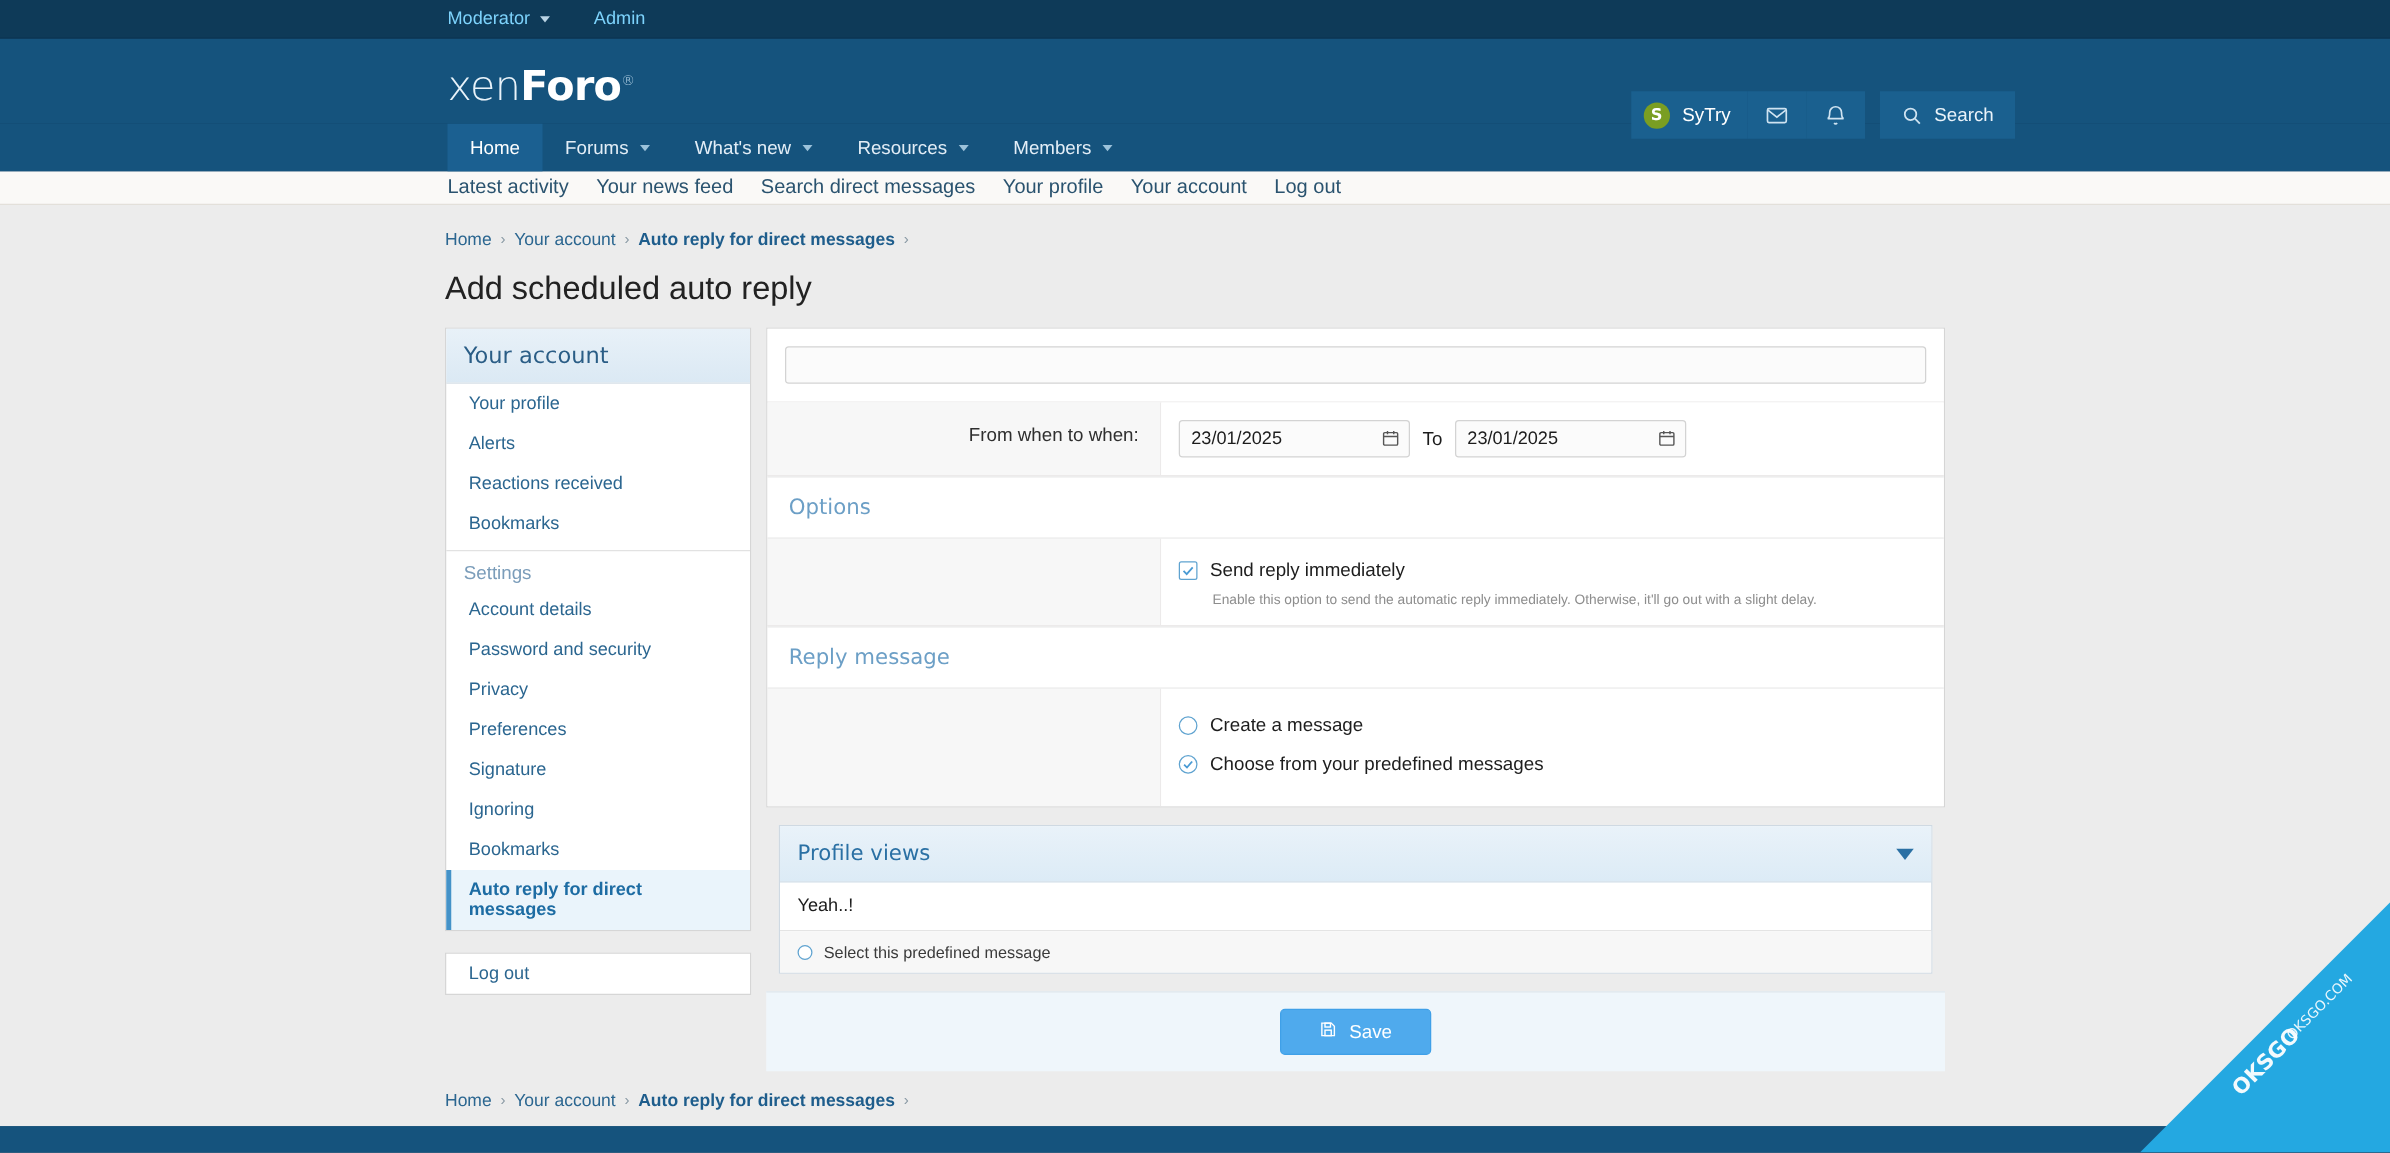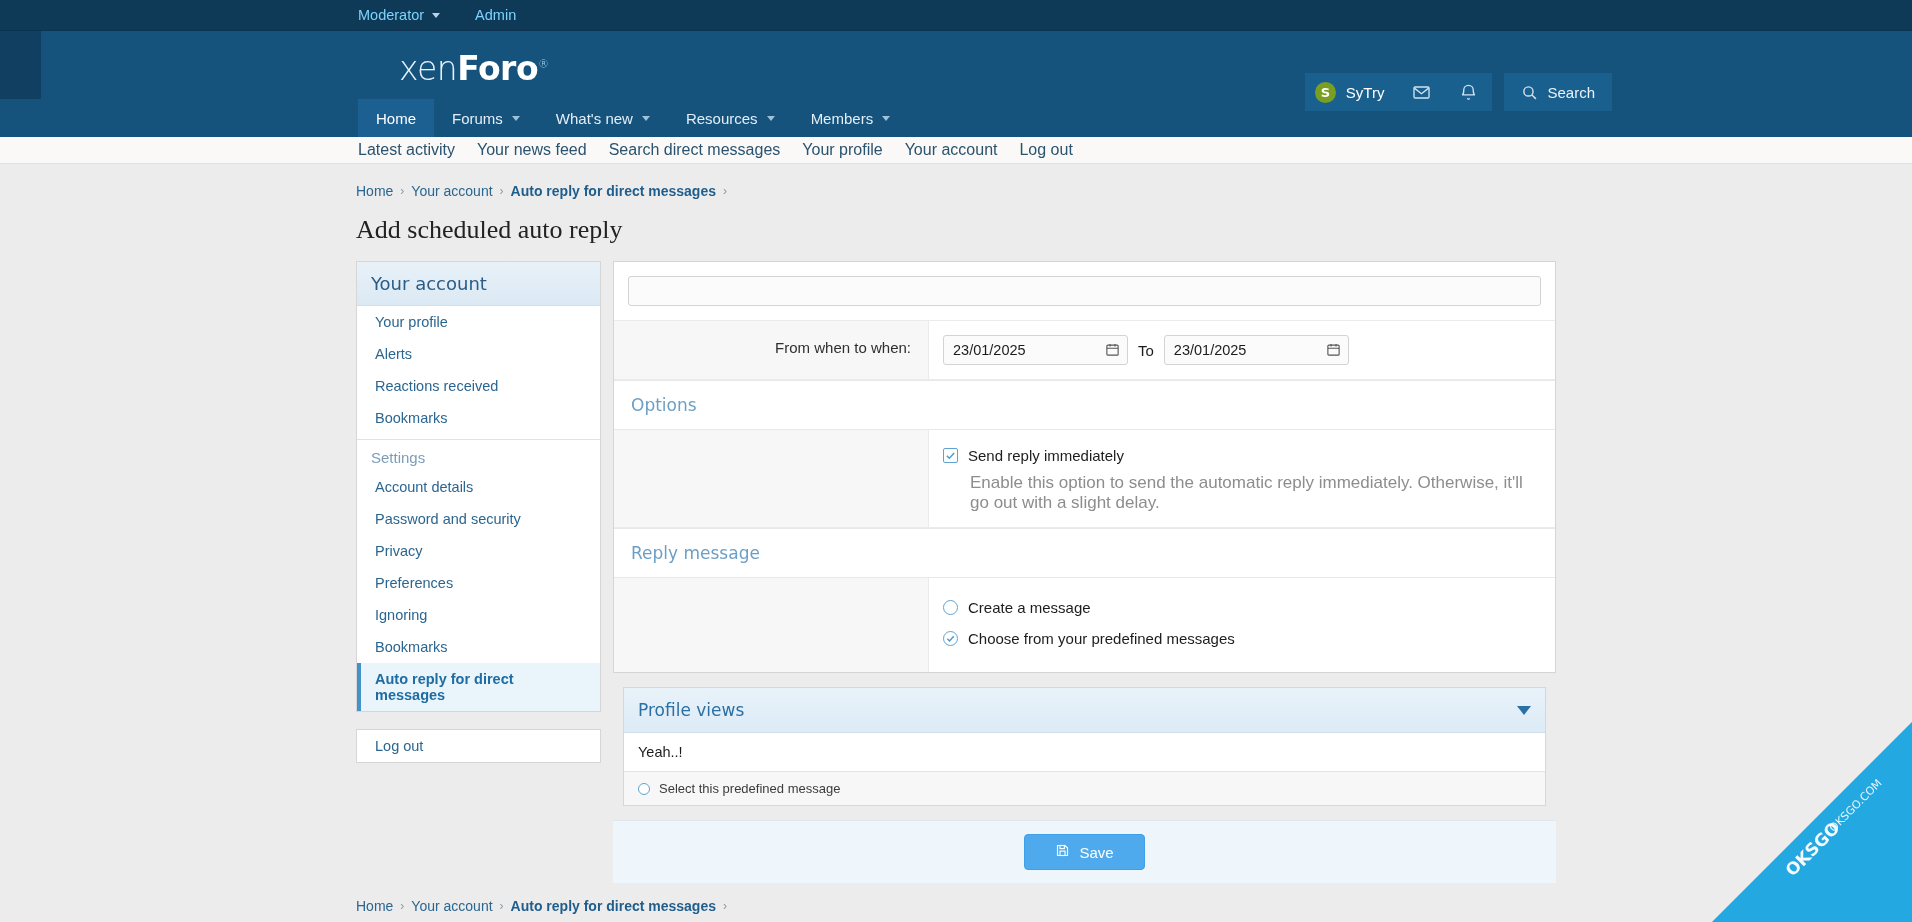"xenForo®" .header { margin-left: 41px -> none }
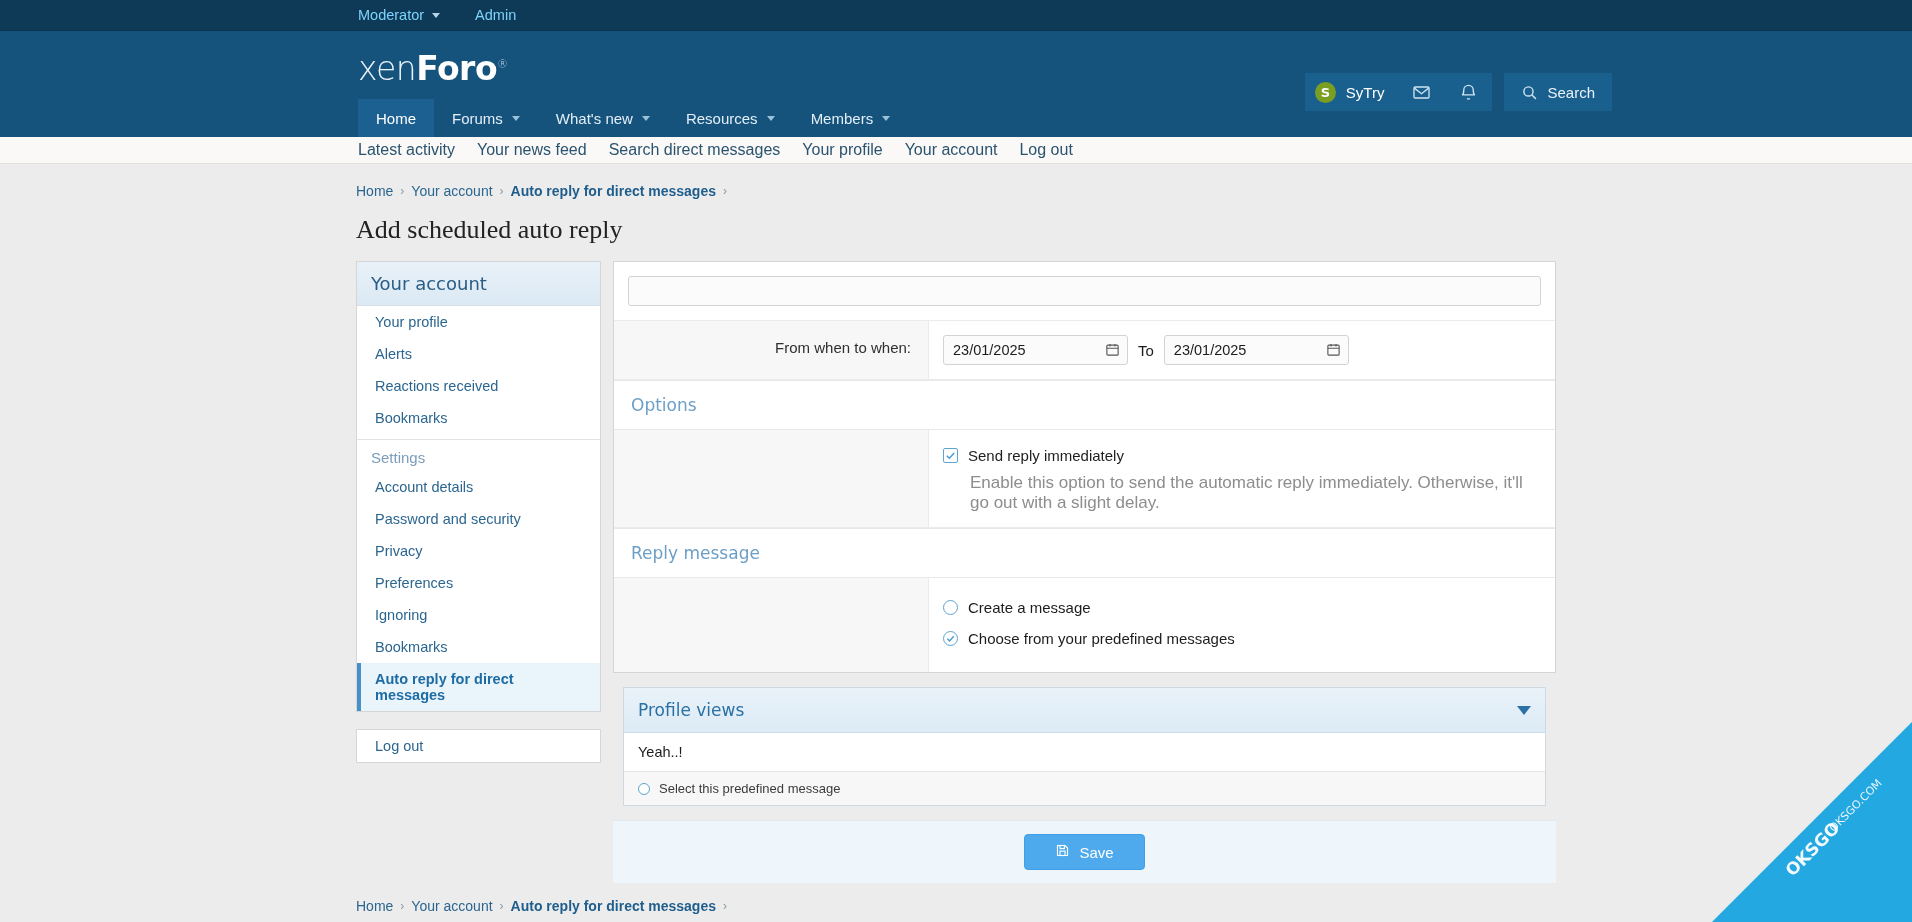"Add scheduled auto reply" .page-title { font-family: Liberation Serif, serif -> Liberation Sans, sans-serif }
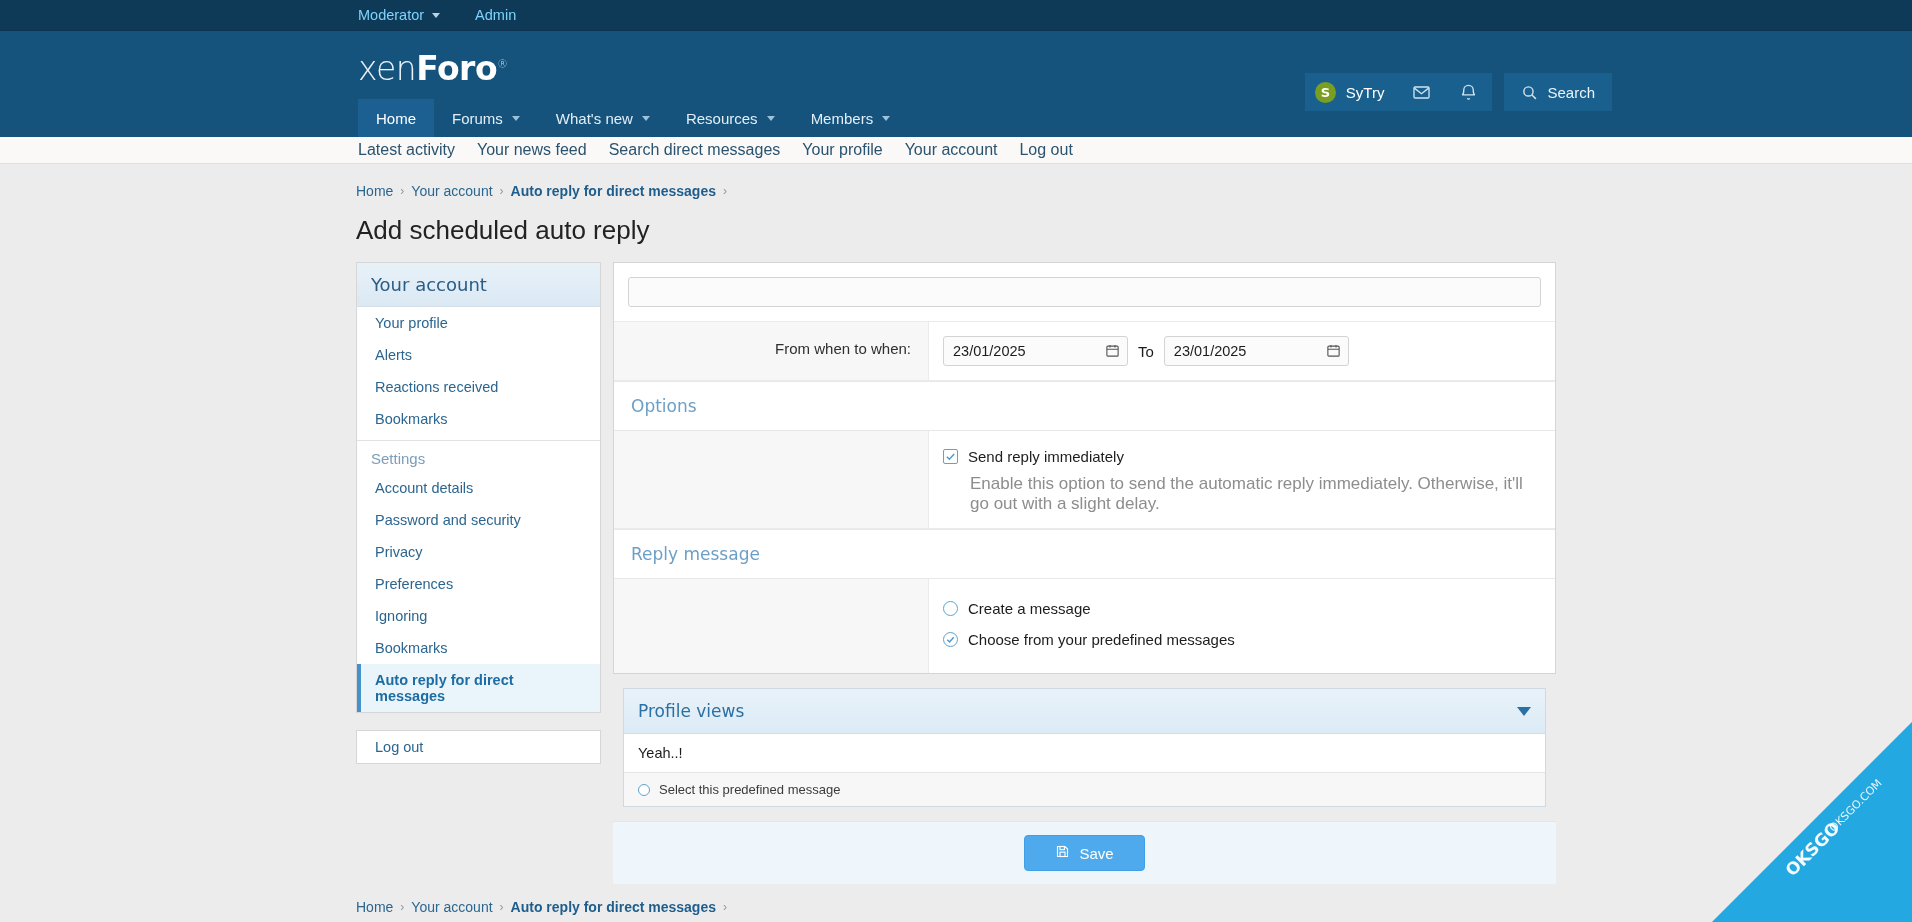"Enable this option to send" .hint { font-size: 17px -> 11px }
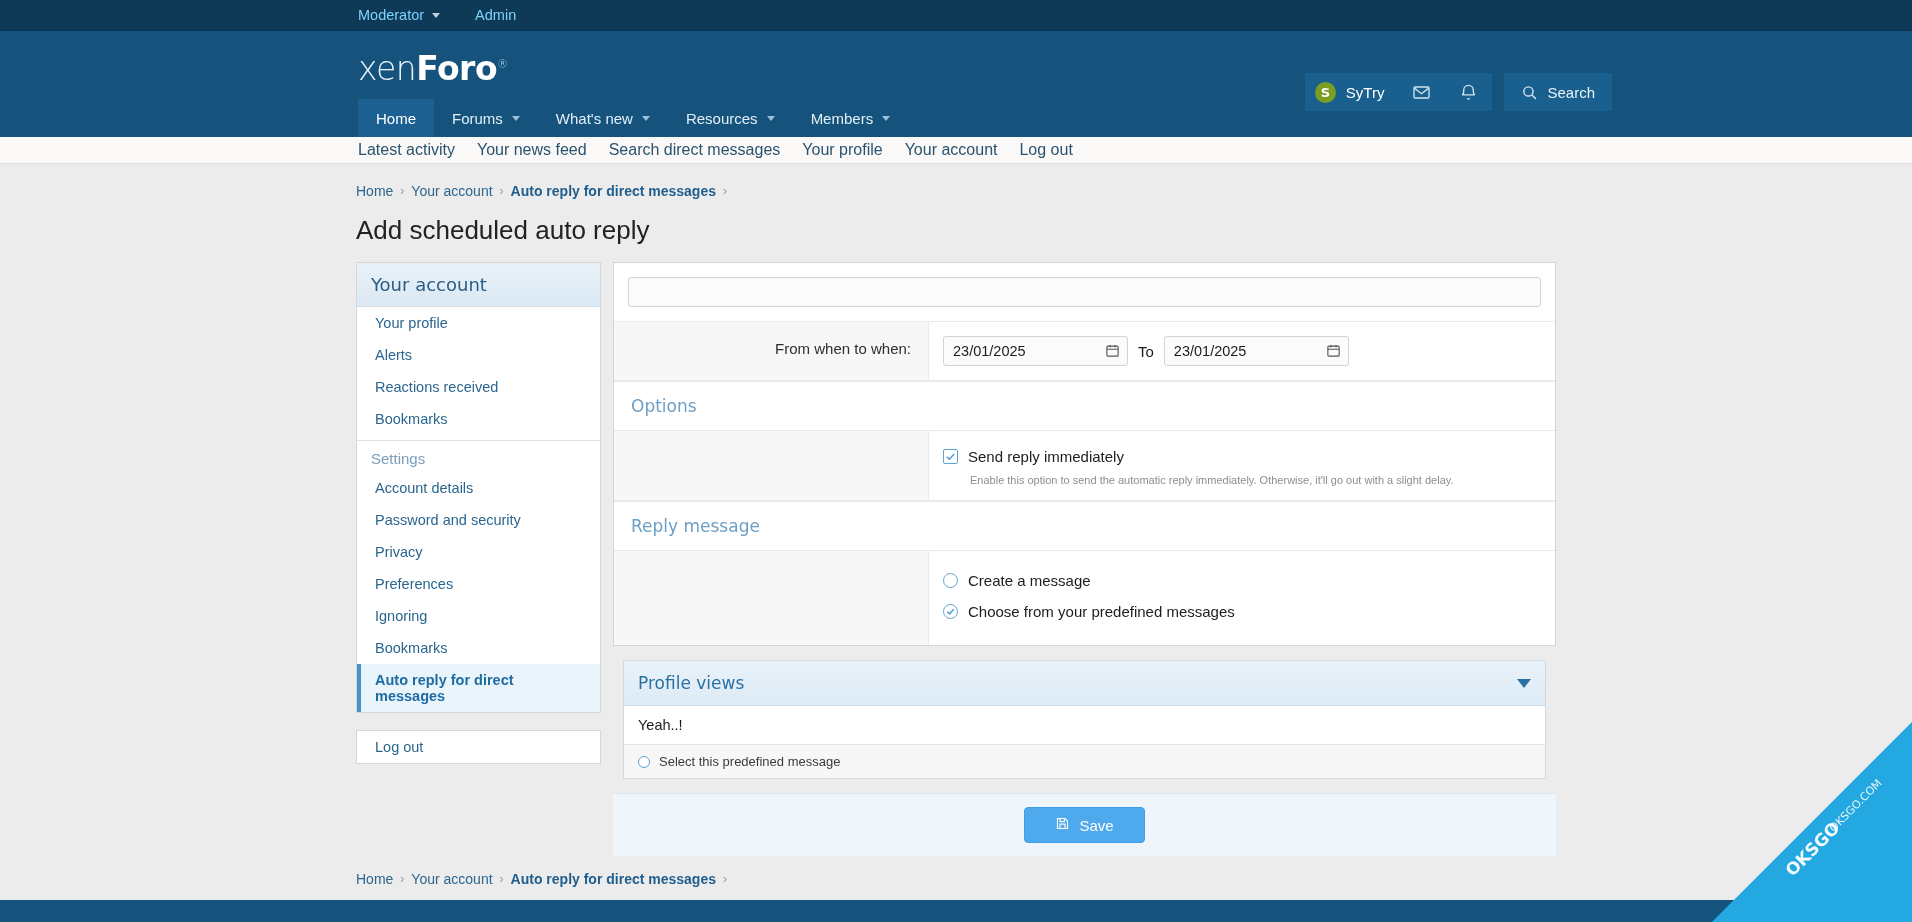"Signature" a.side-link { html: none -> <a>Signature</a> }
